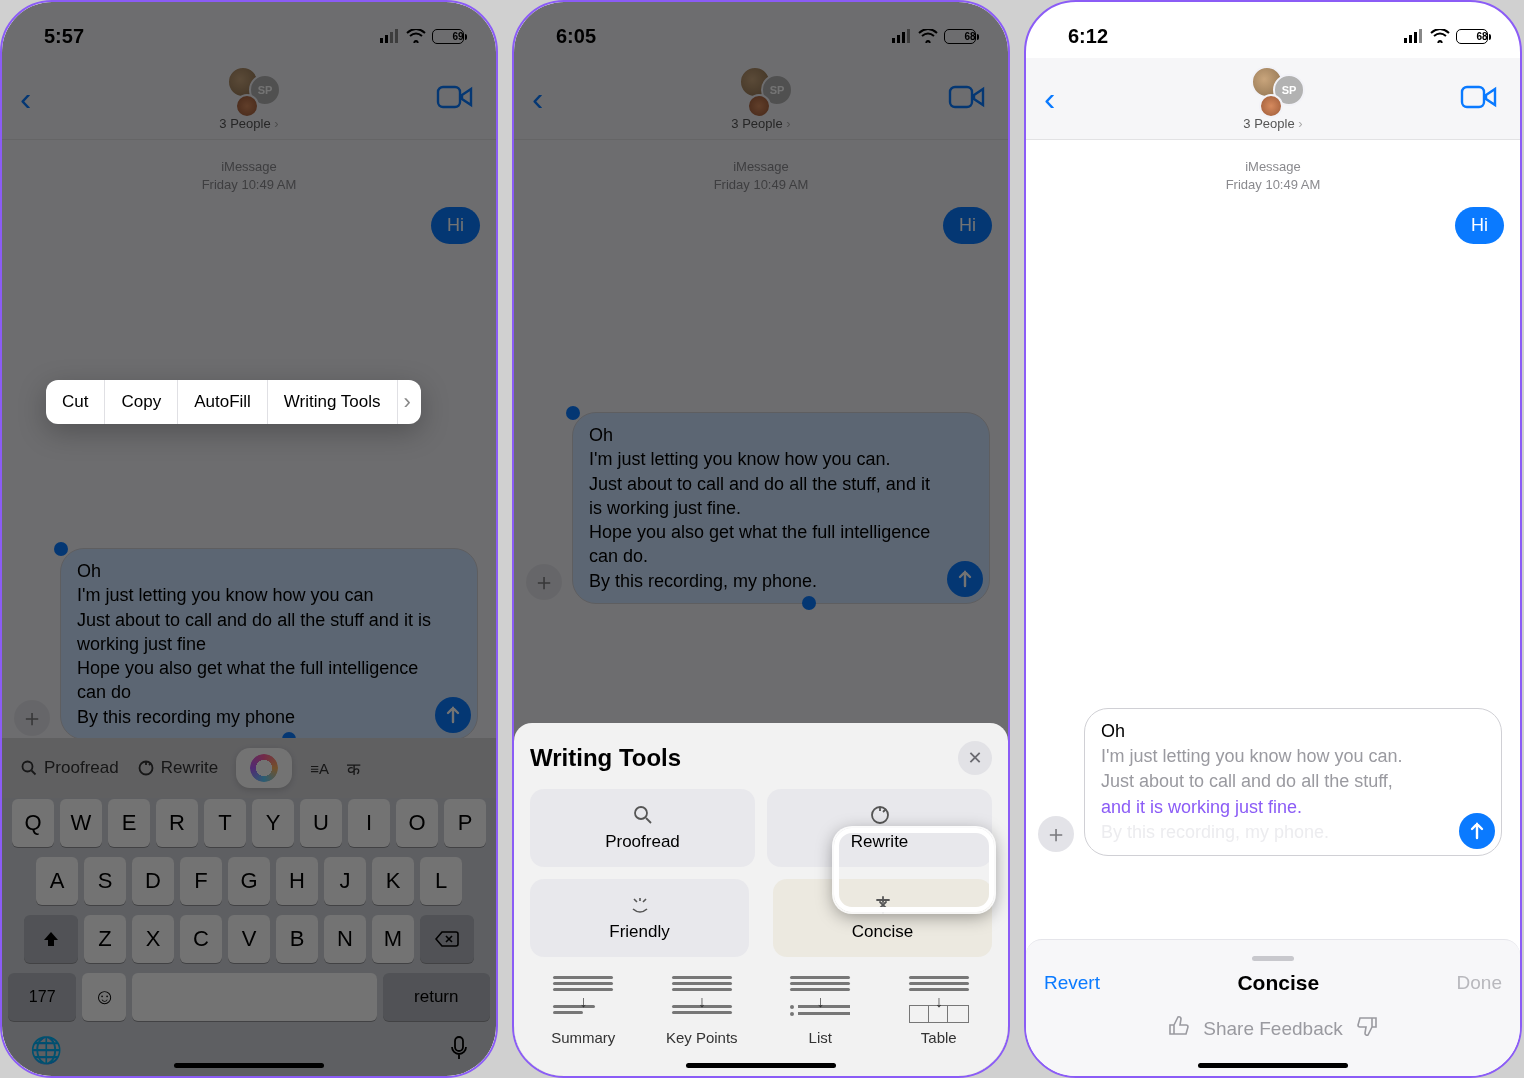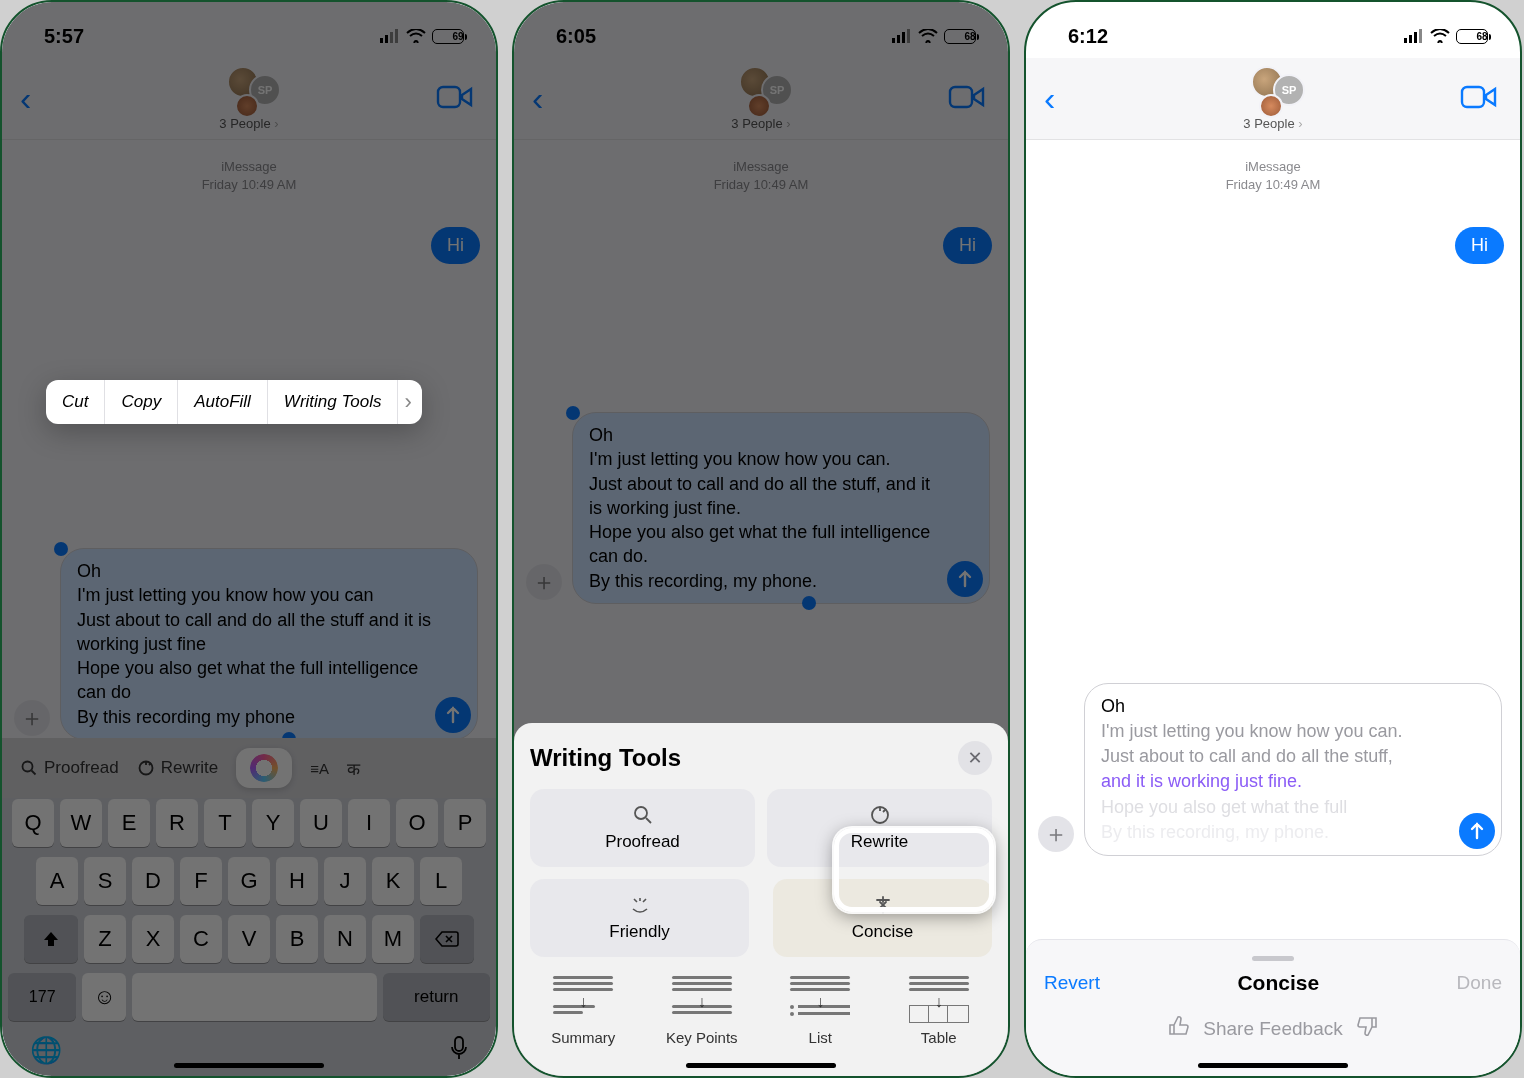"5:57" .phone { border: 2px solid #14532d -> 2px solid #8b5cf6 }
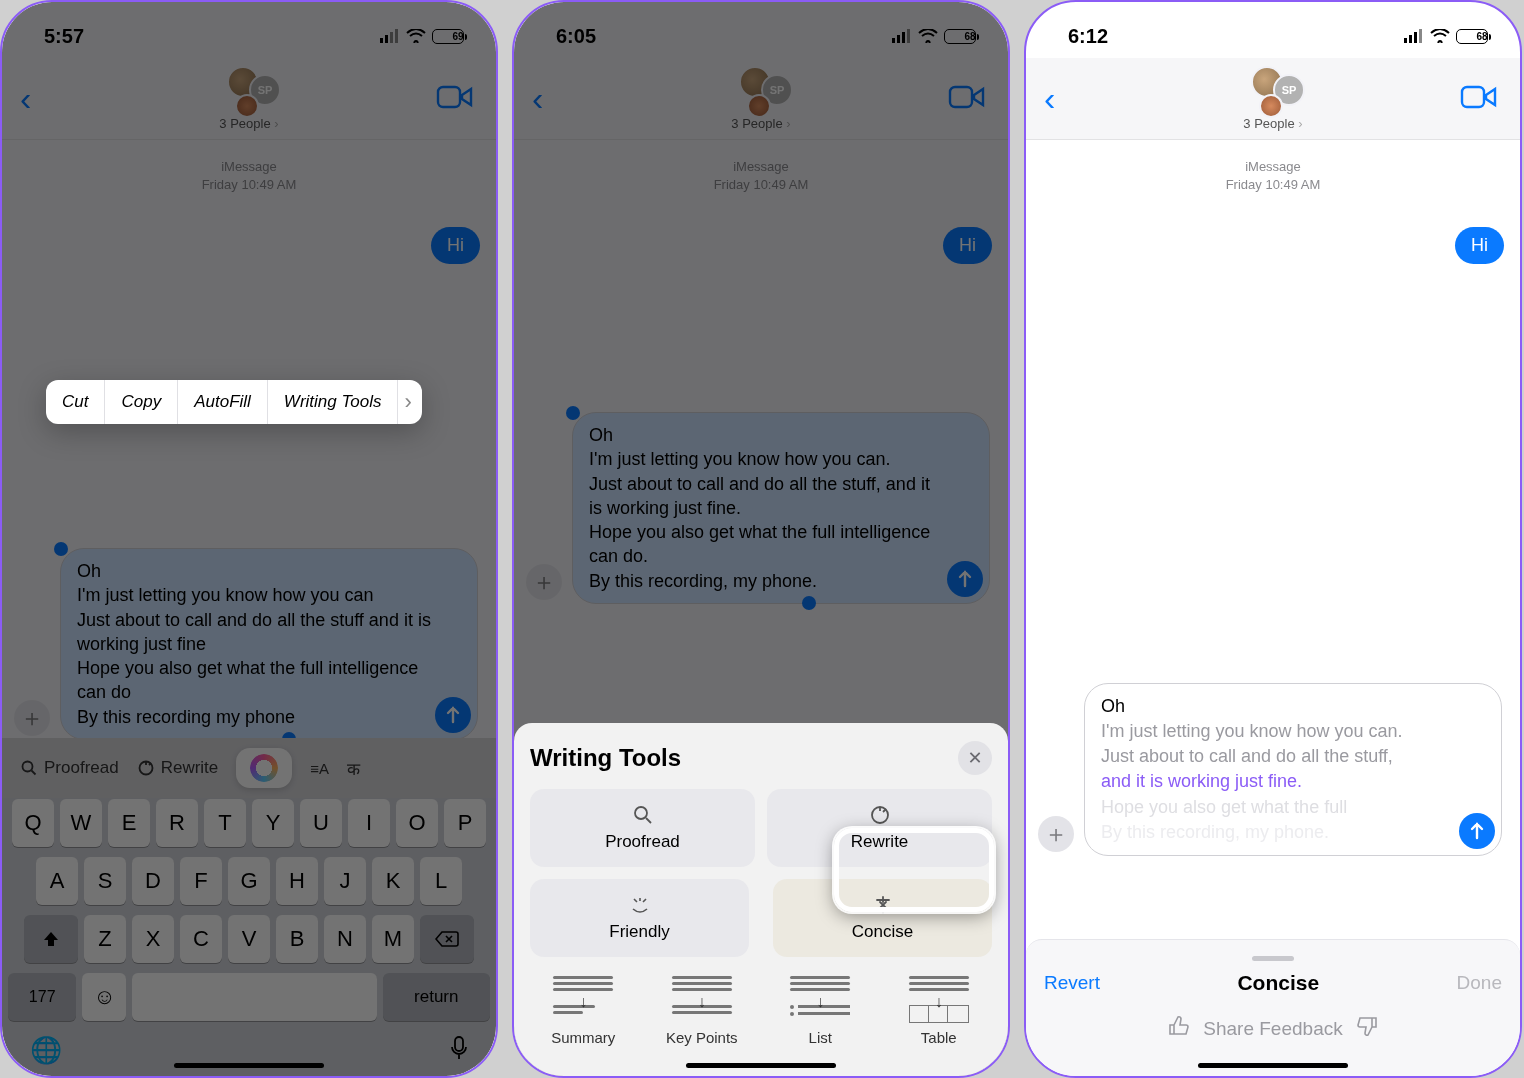"Hi" .bubble-out { margin-top: 20px -> none }
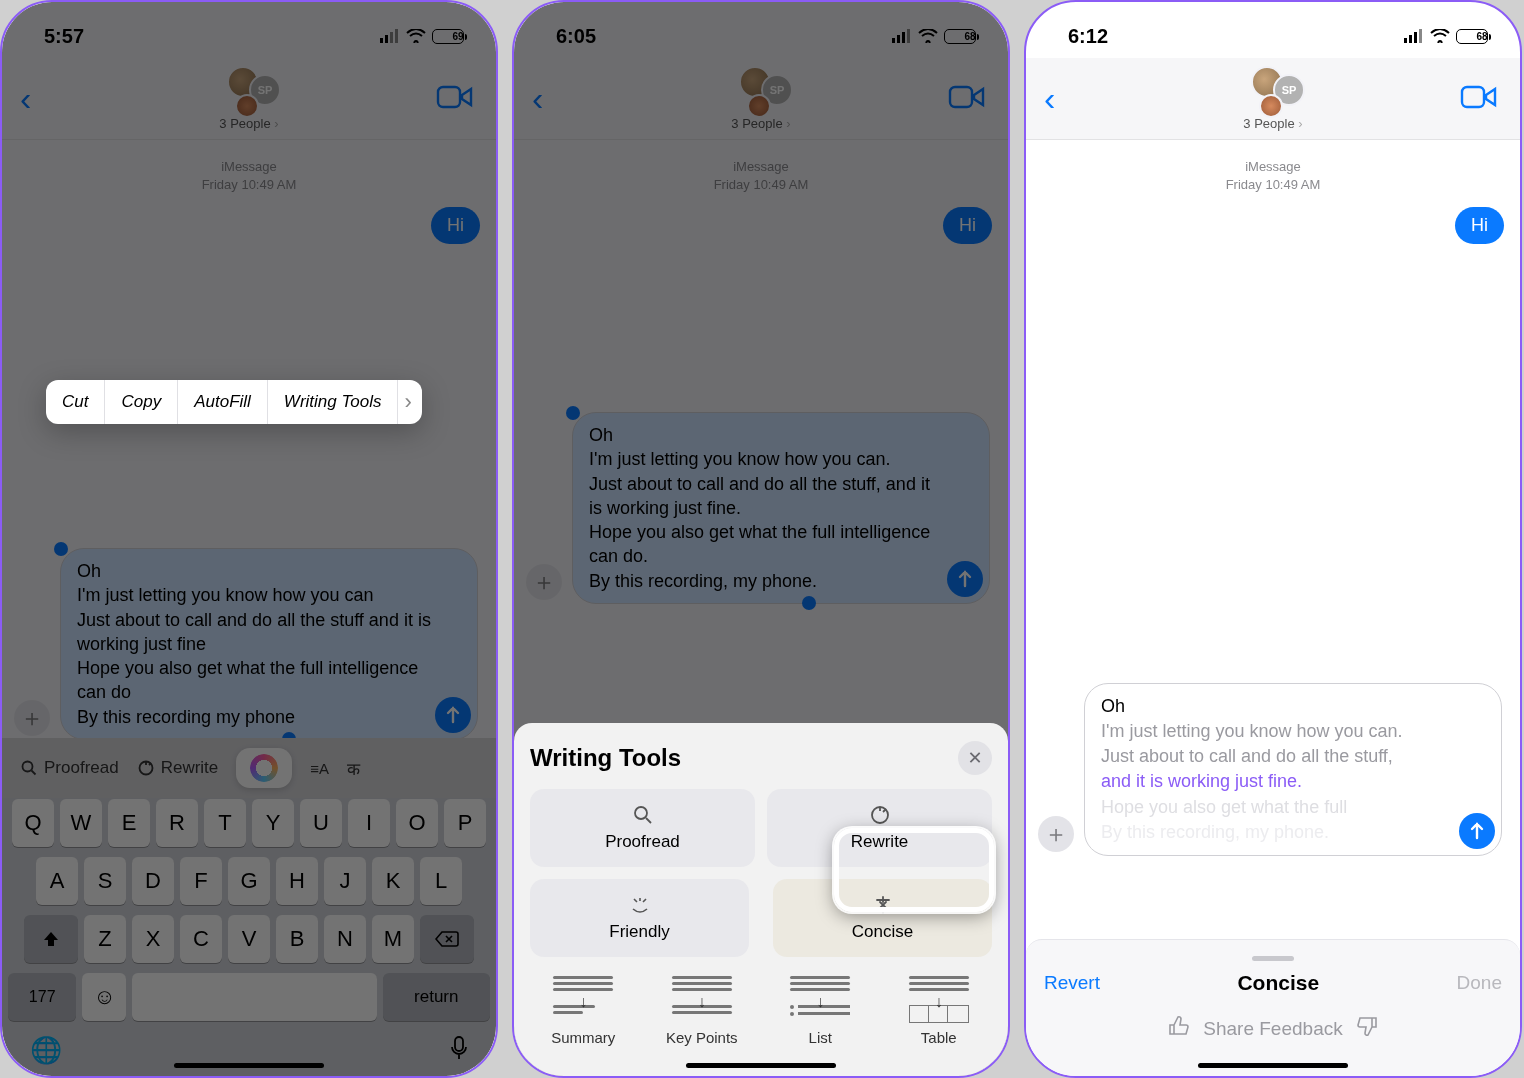"Cut" .ctx-item { font-style: italic -> none }
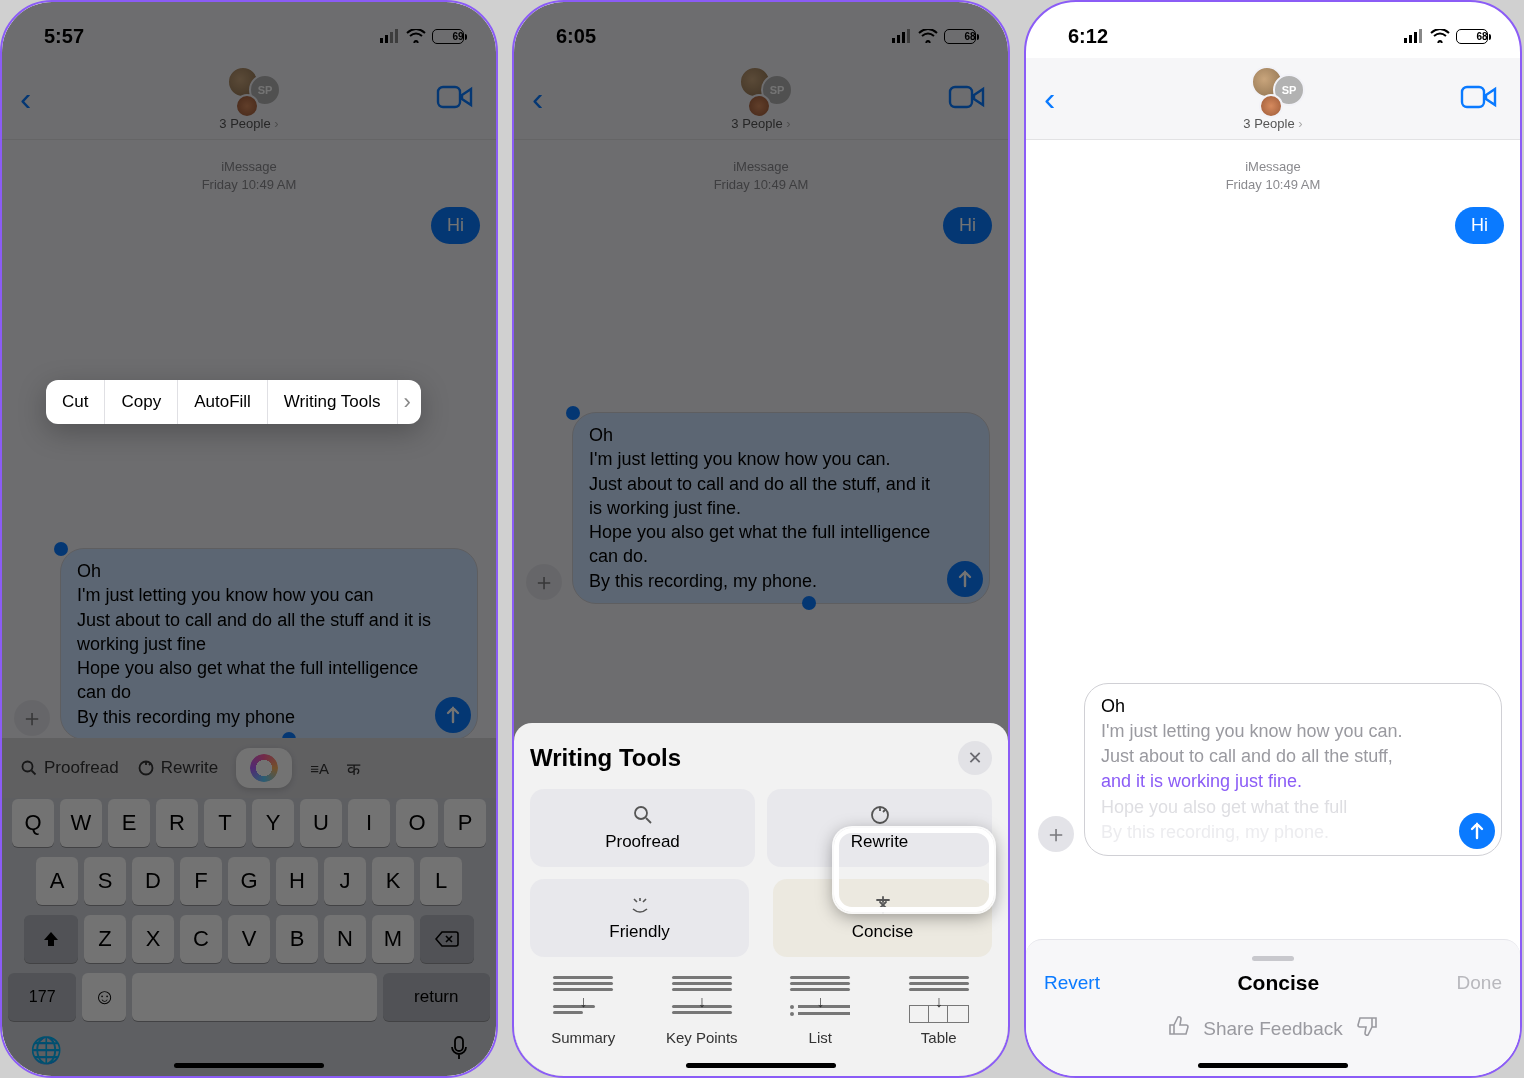"Hope you also get what the full" span.f4 { html: <span>Hope you also get what the full</span> -> none }
